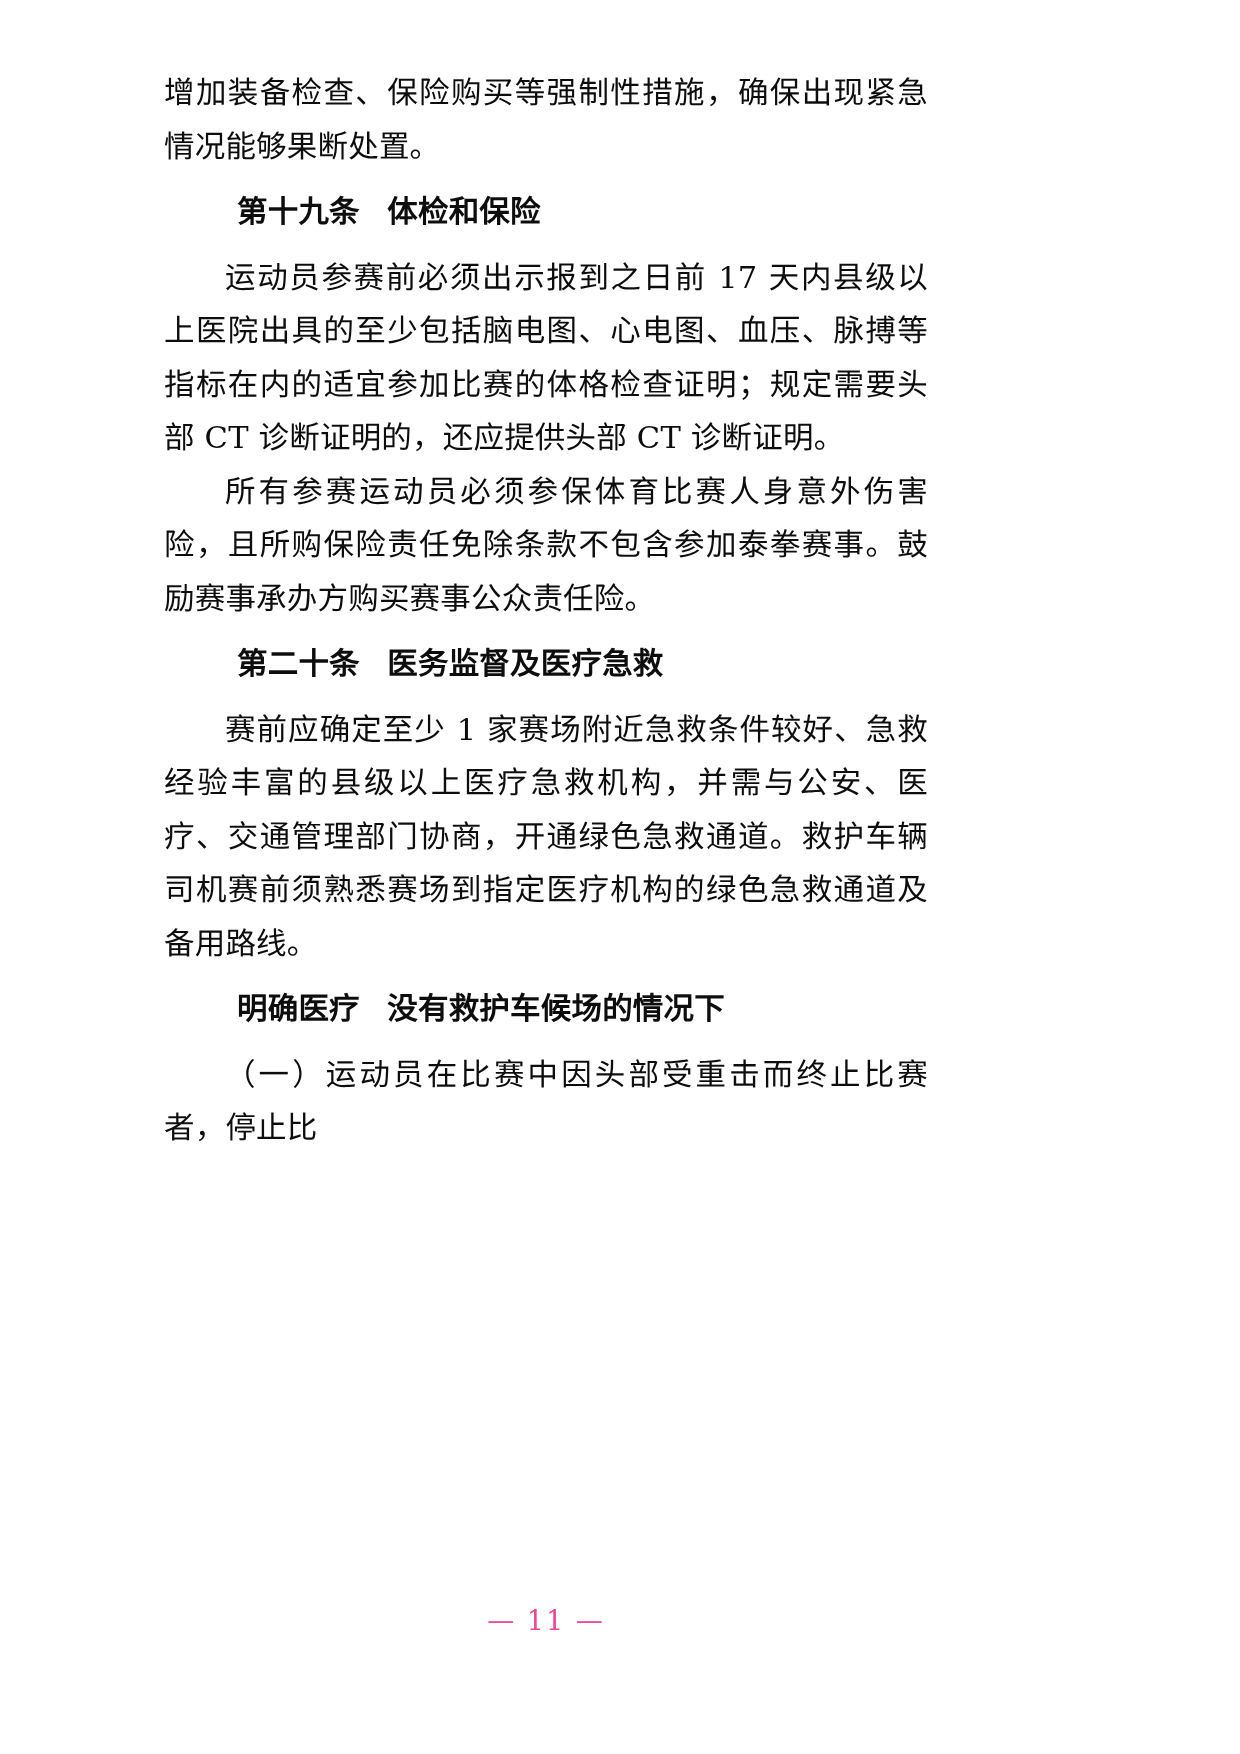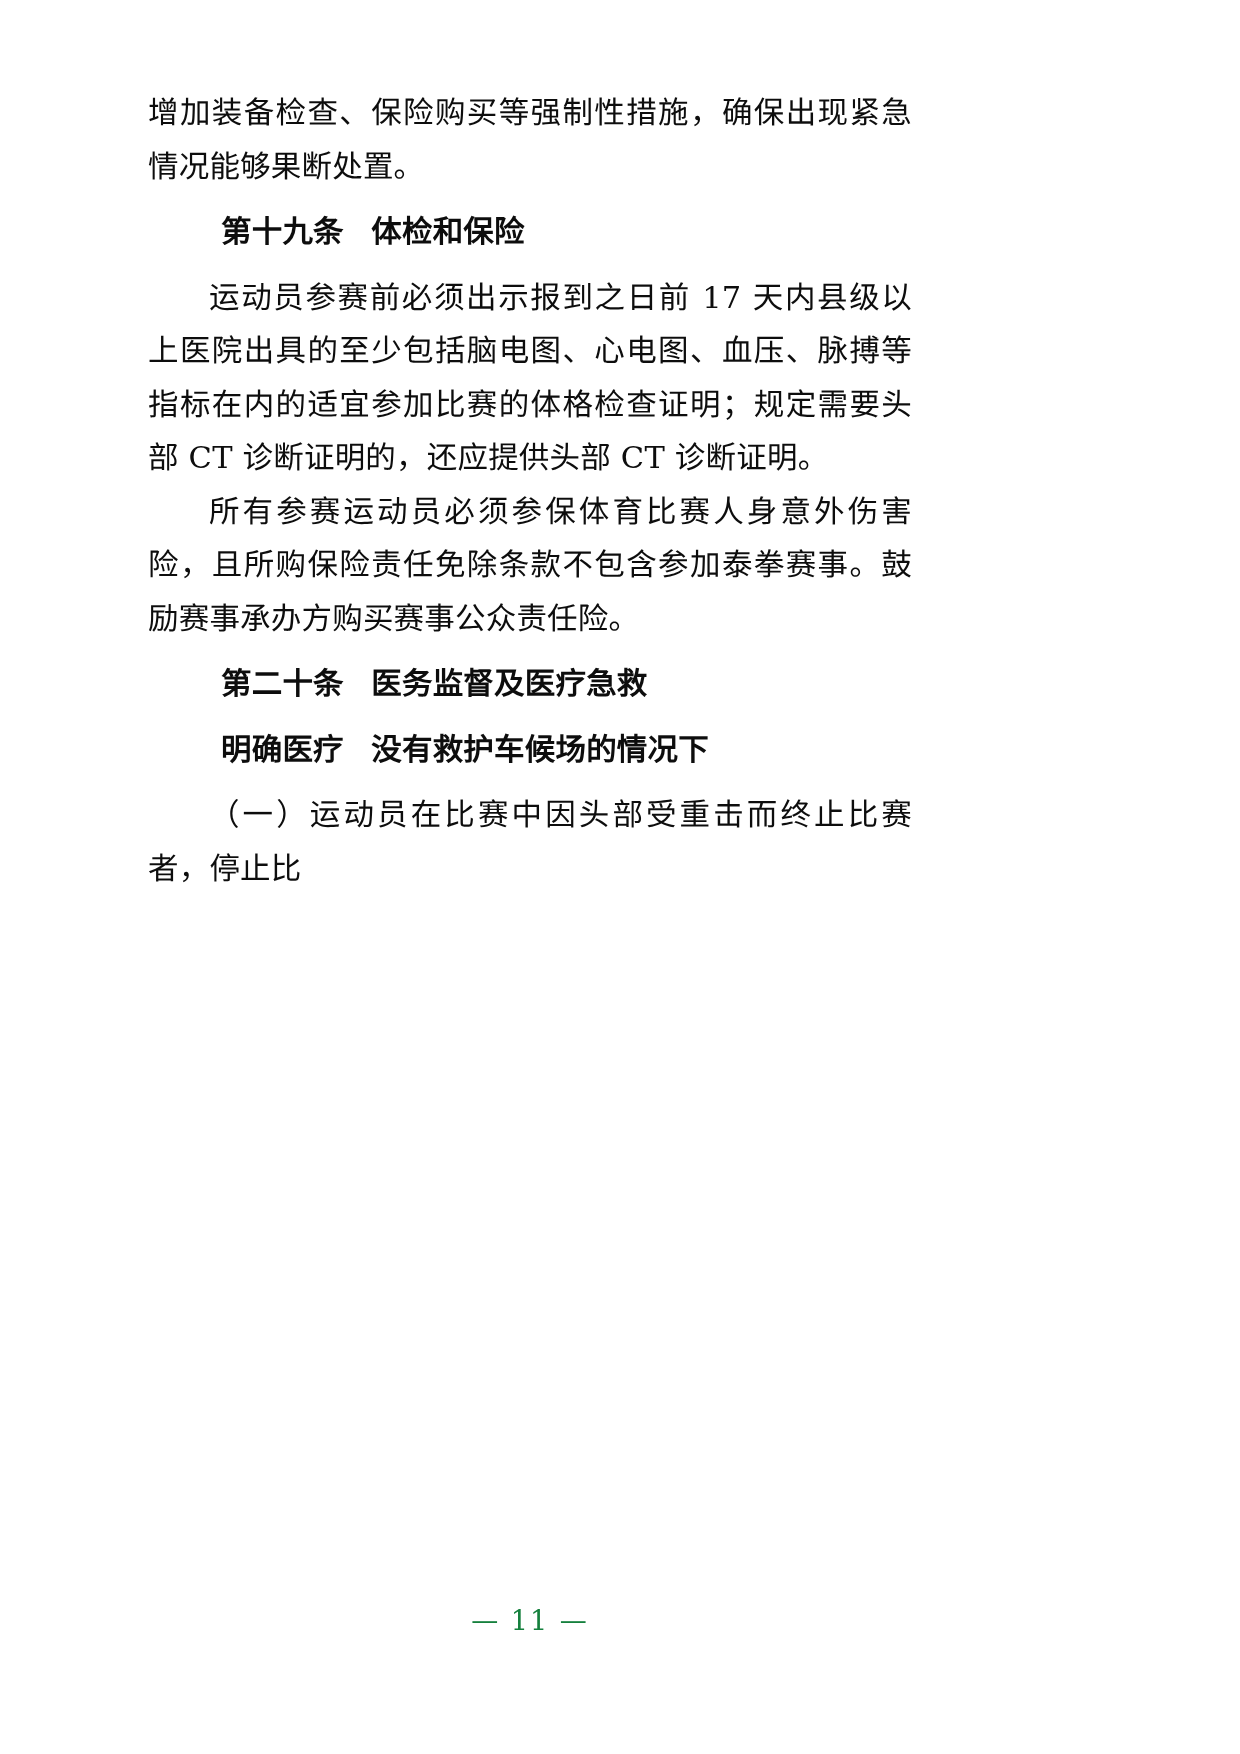"增加装备检查、保险购买等强制性措施，确保出现紧急情况能够果断处置。" .page { left: 0 -> 16px; padding: 86px 148px 0 148px -> 66px 148px 0 148px }
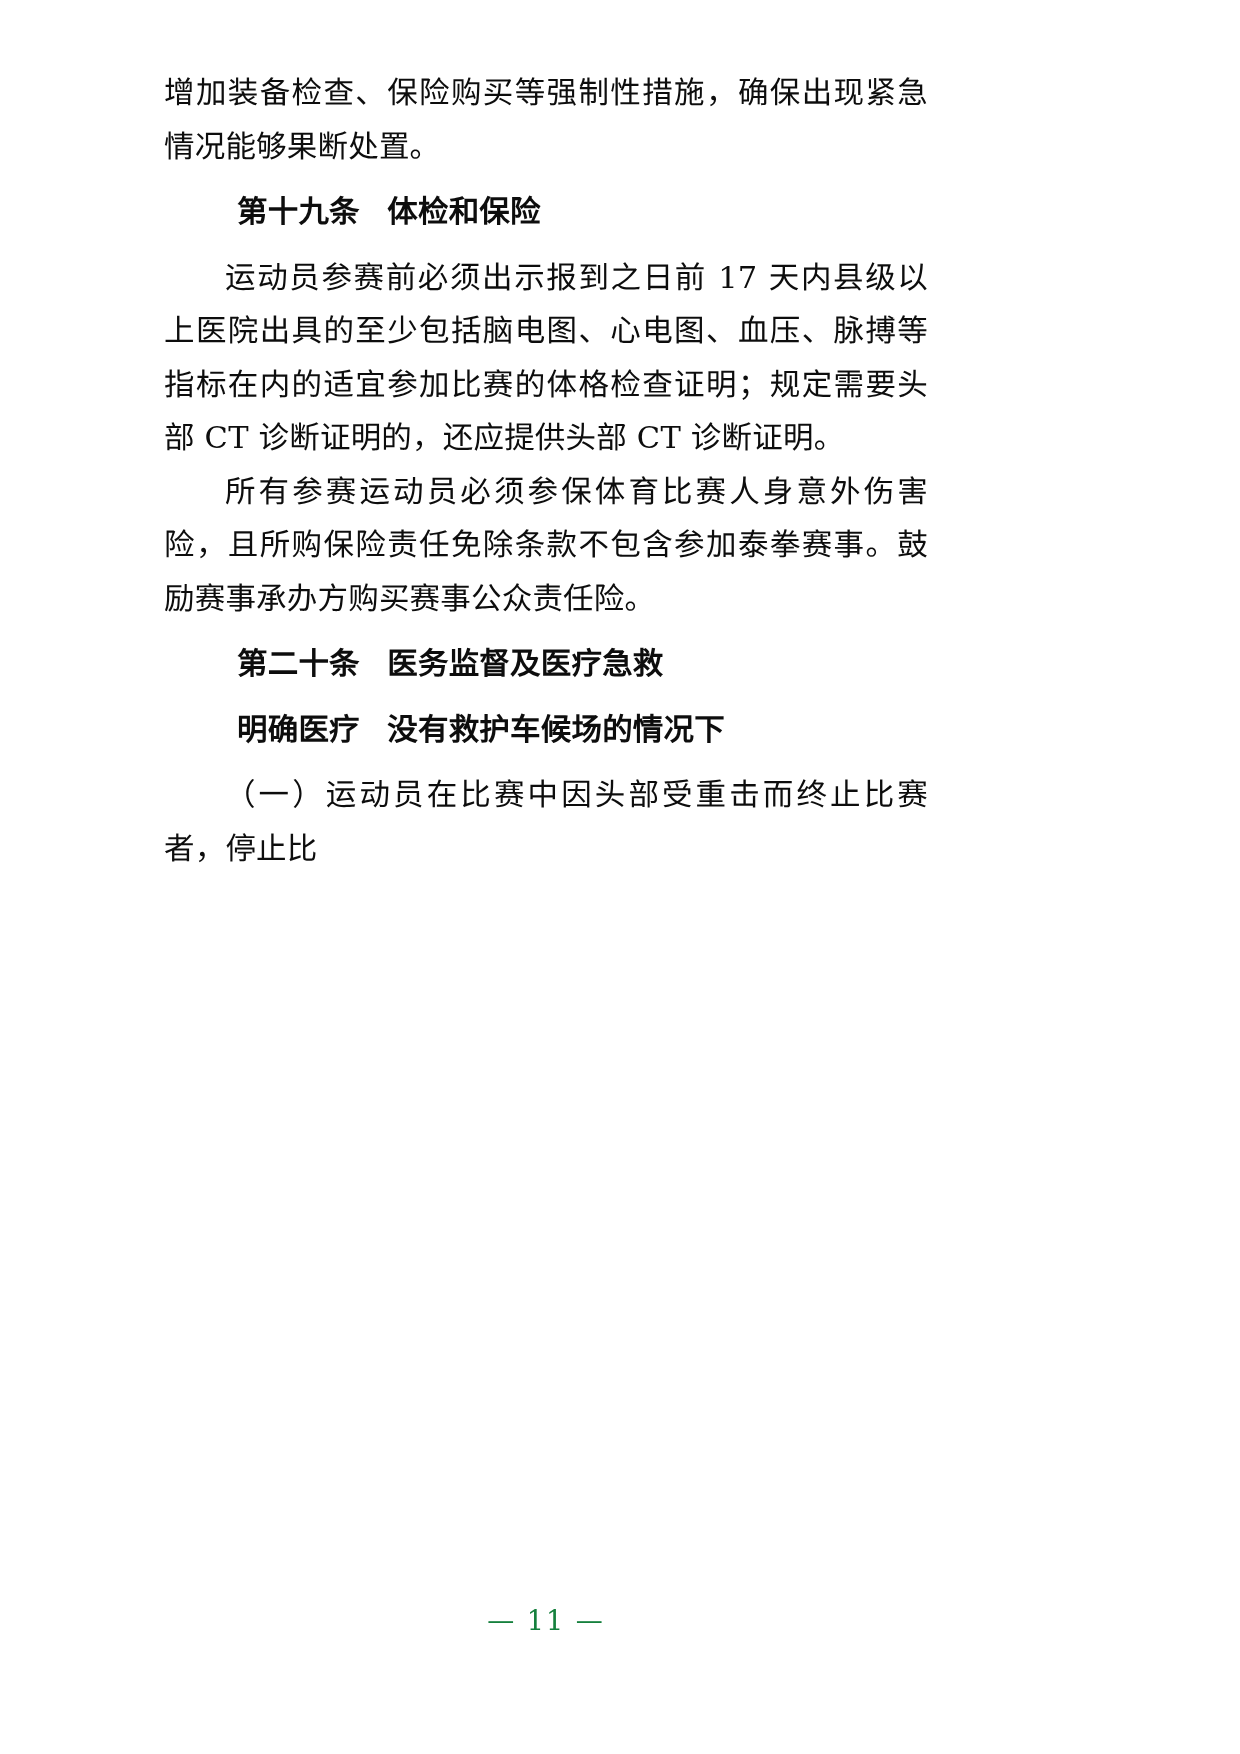"赛前应确定至少 1" p.para { html: none -> <p>赛前应确定至少 1 家赛场附近急救条件较好、急救经验丰富的县级以上医疗急救机构，并需与公安、医疗、交通管理部门协商，开通绿色急救通道。救护车辆司机赛前须熟悉赛场到指定医疗机构的绿色急救通道及备用路线。</p> }
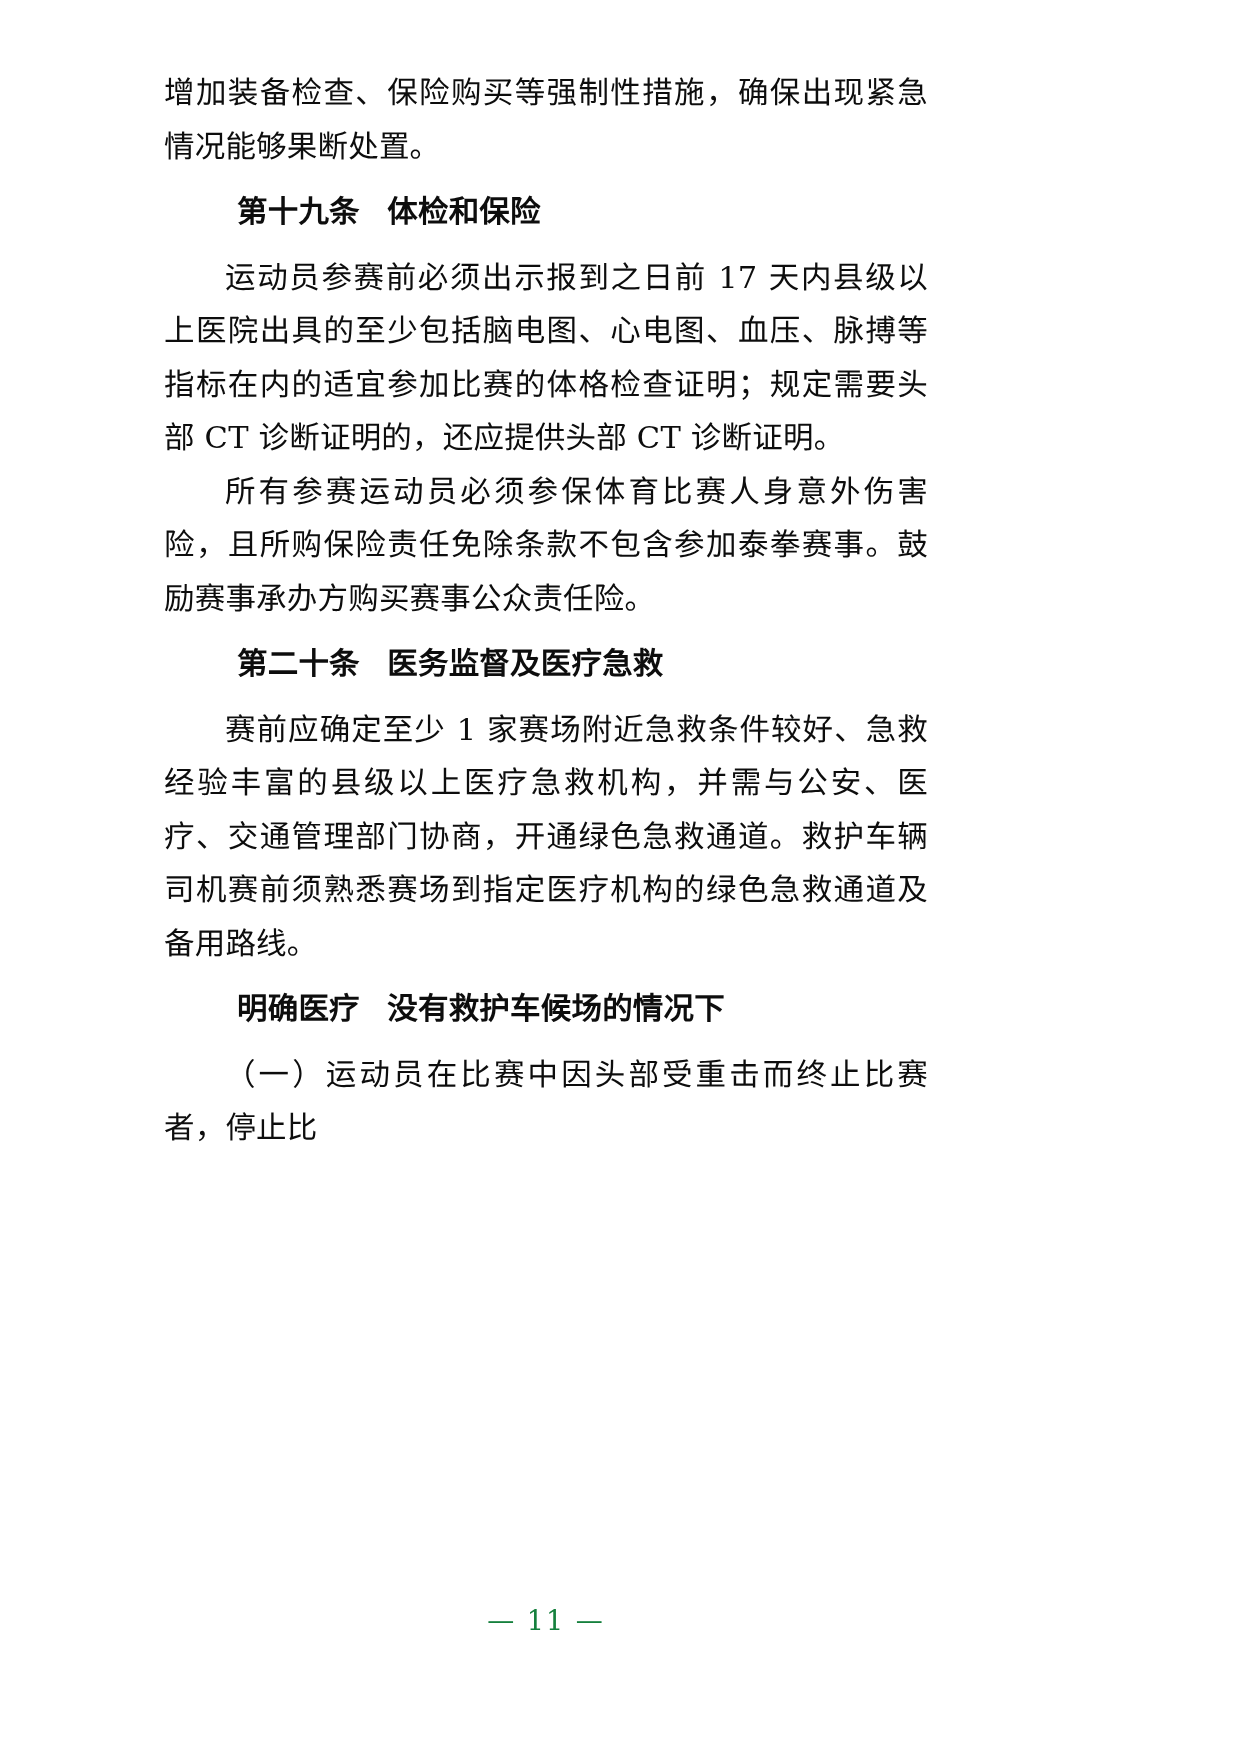"— 11 —" .footer { color: #15803d -> #ec4899 }
